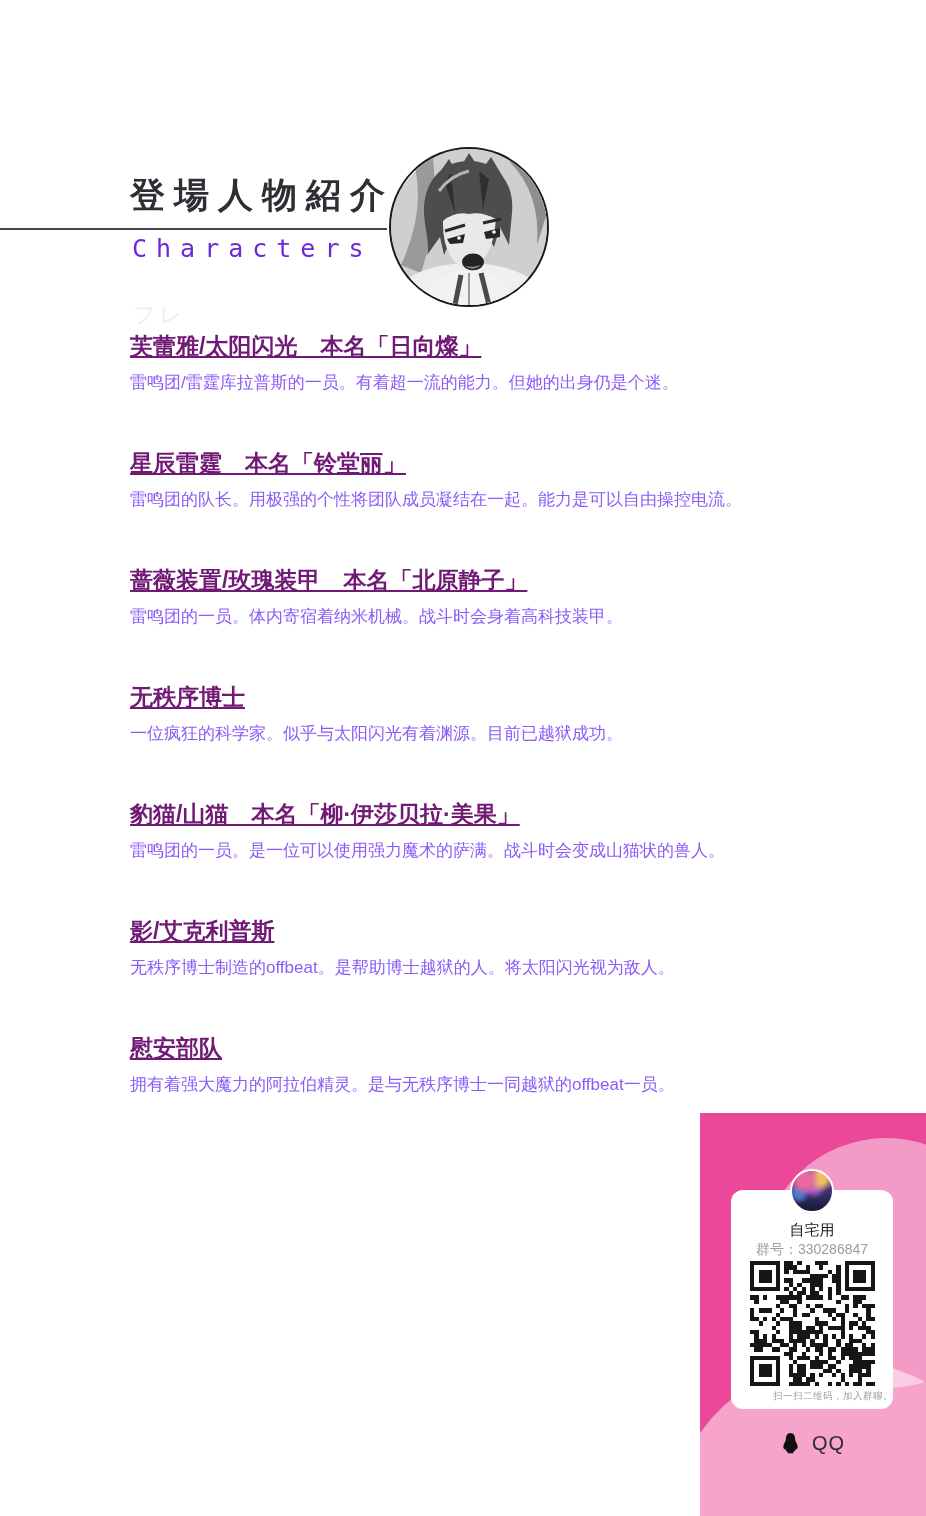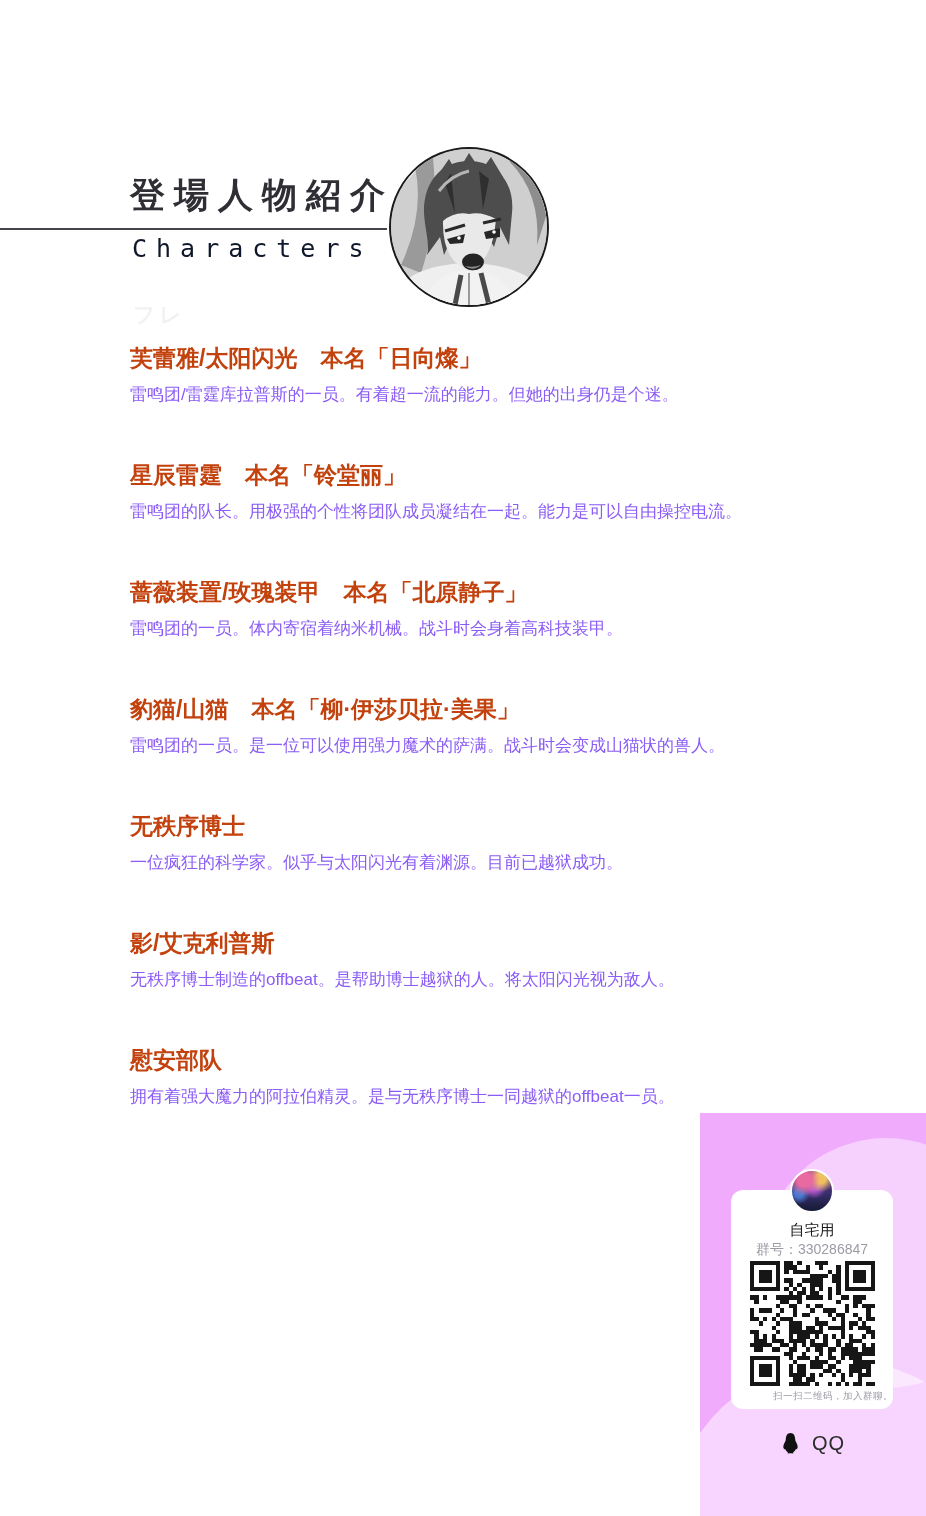"Characters" .header-subtitle { color: #0f172a -> #6d28d9 }
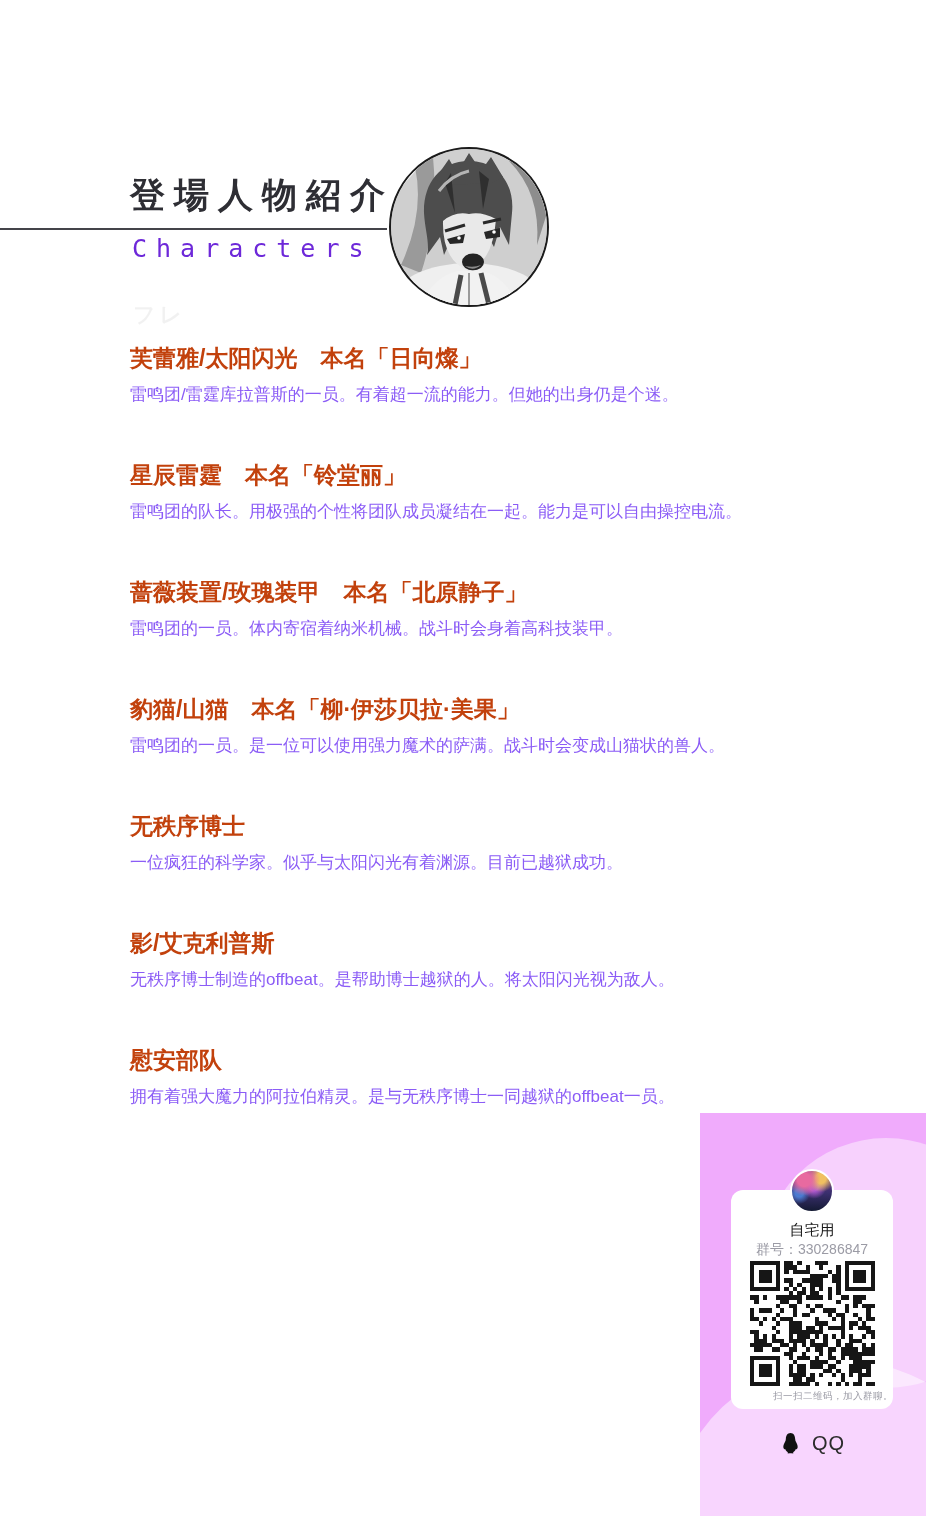"芙蕾雅/太阳闪光 本名「日向燦」" .char-name { color: #c2410c -> #701a75; margin: 12px 0 9px 0 -> 0 0 9px 0; text-decoration: none -> underline }
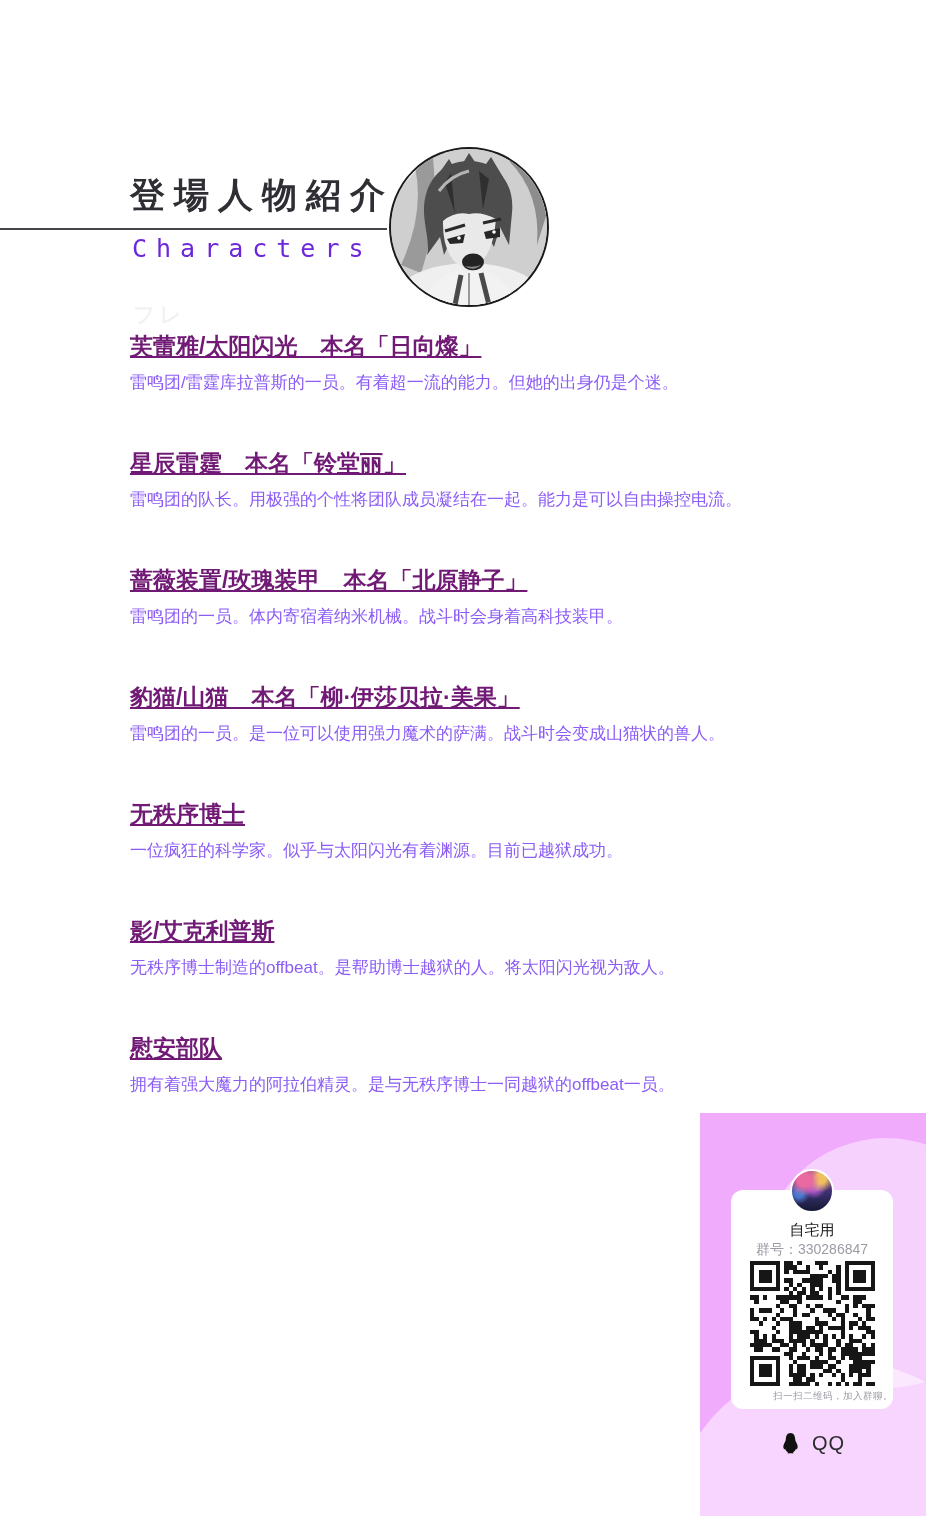"豹猫/山猫 本名「柳·伊莎贝拉·美果」" section.char { order: before "无秩序博士" -> after "无秩序博士" }
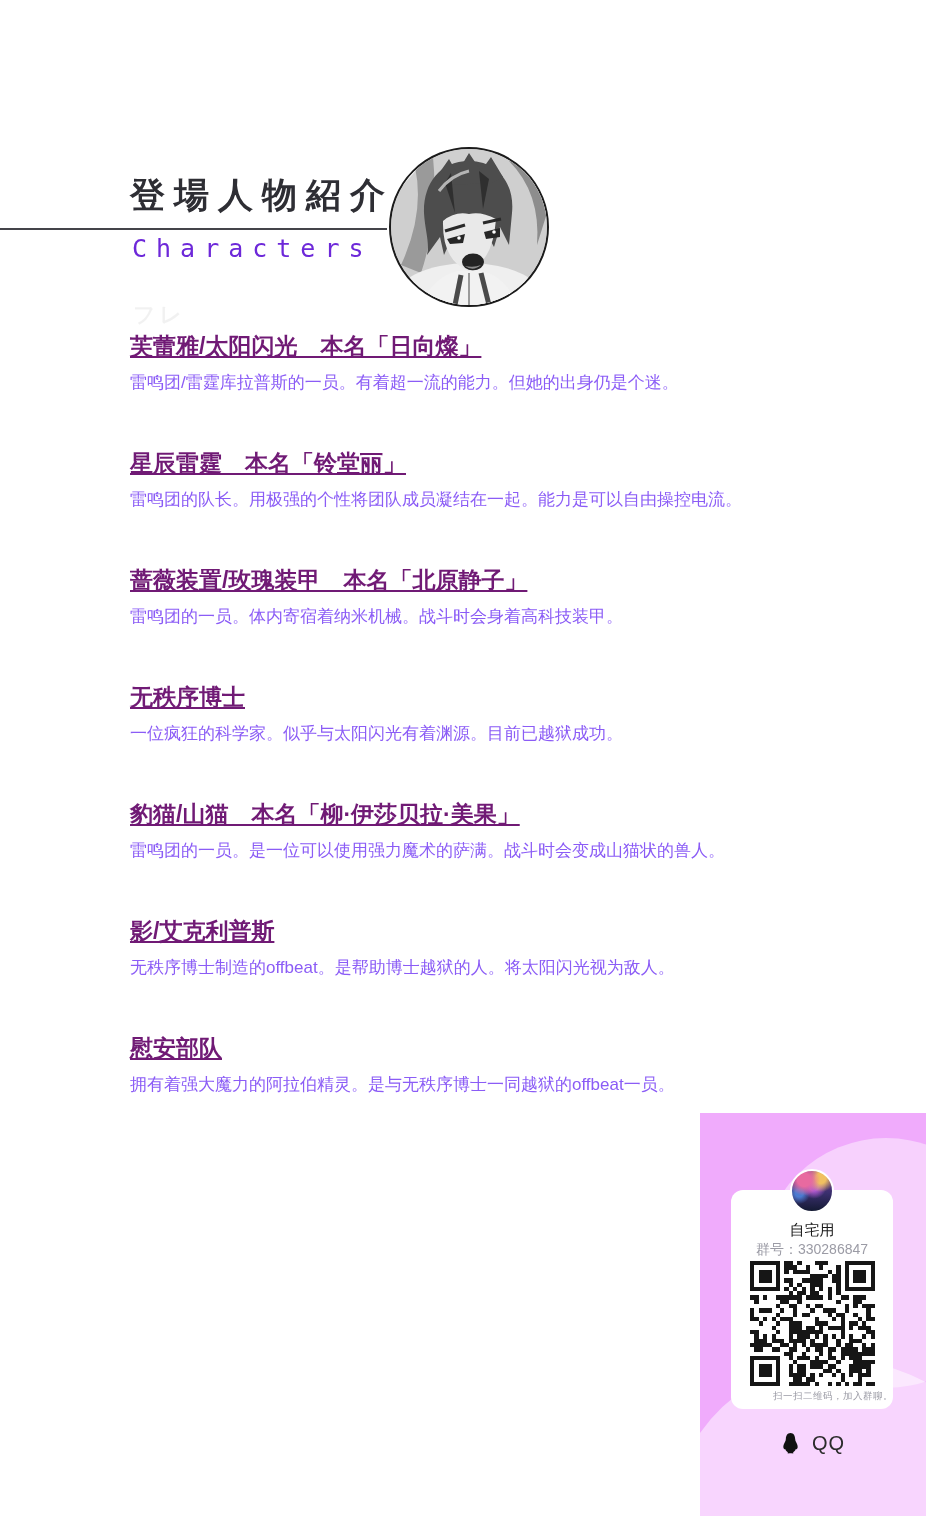"自宅用" .qq-region { background: #f0abfc -> #ec4899 }
